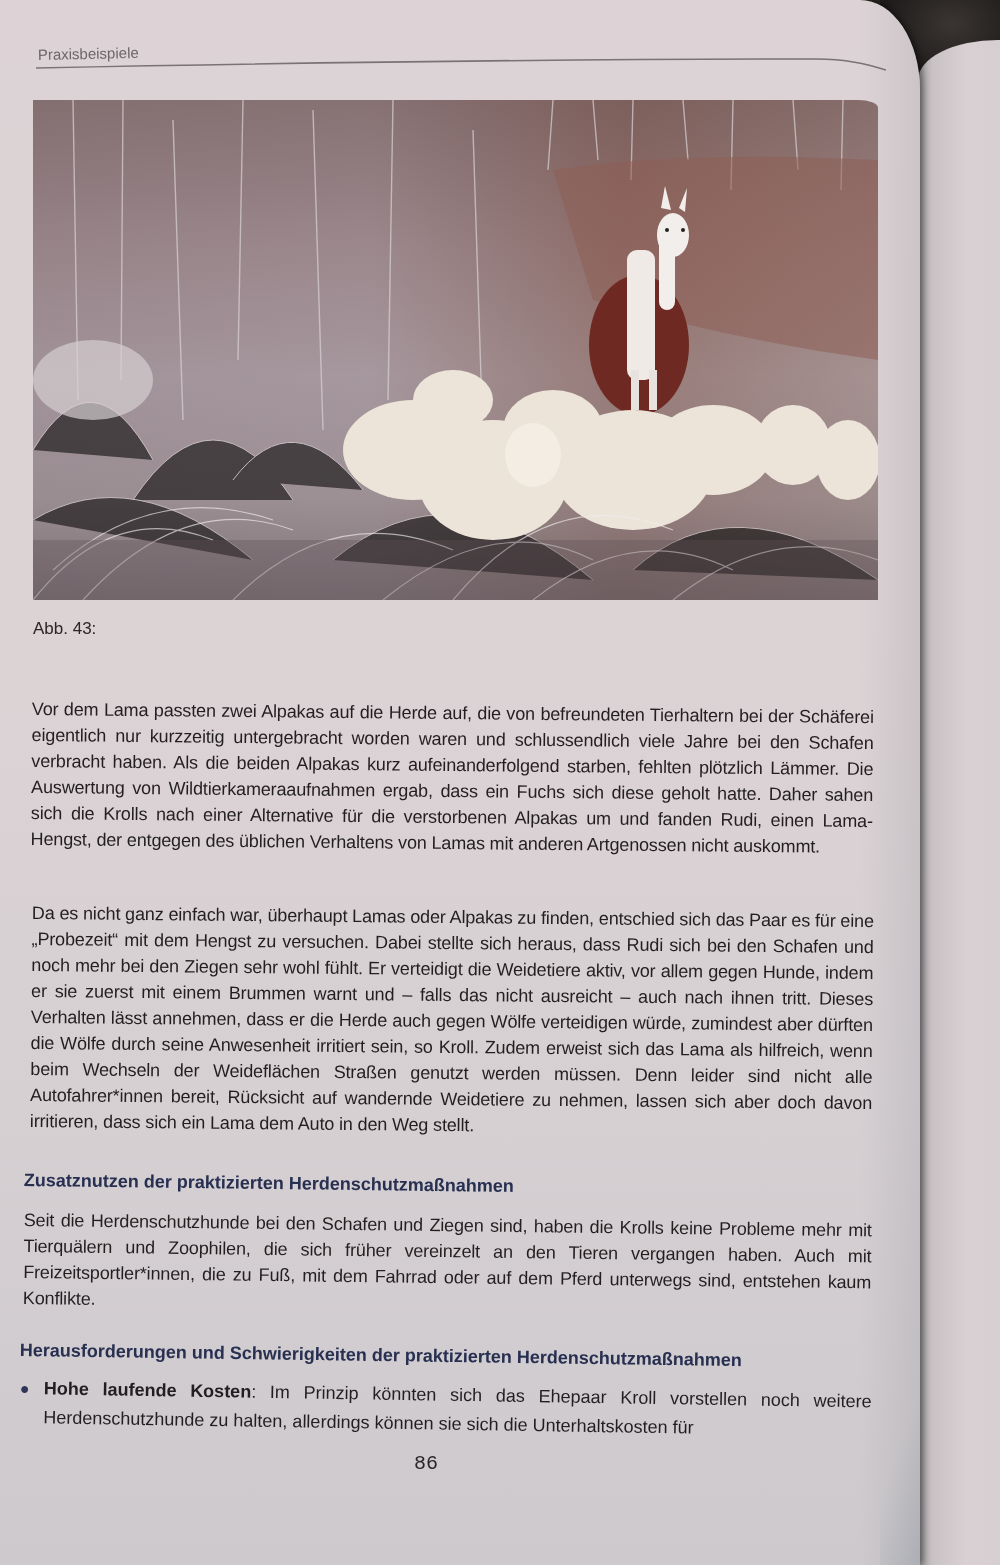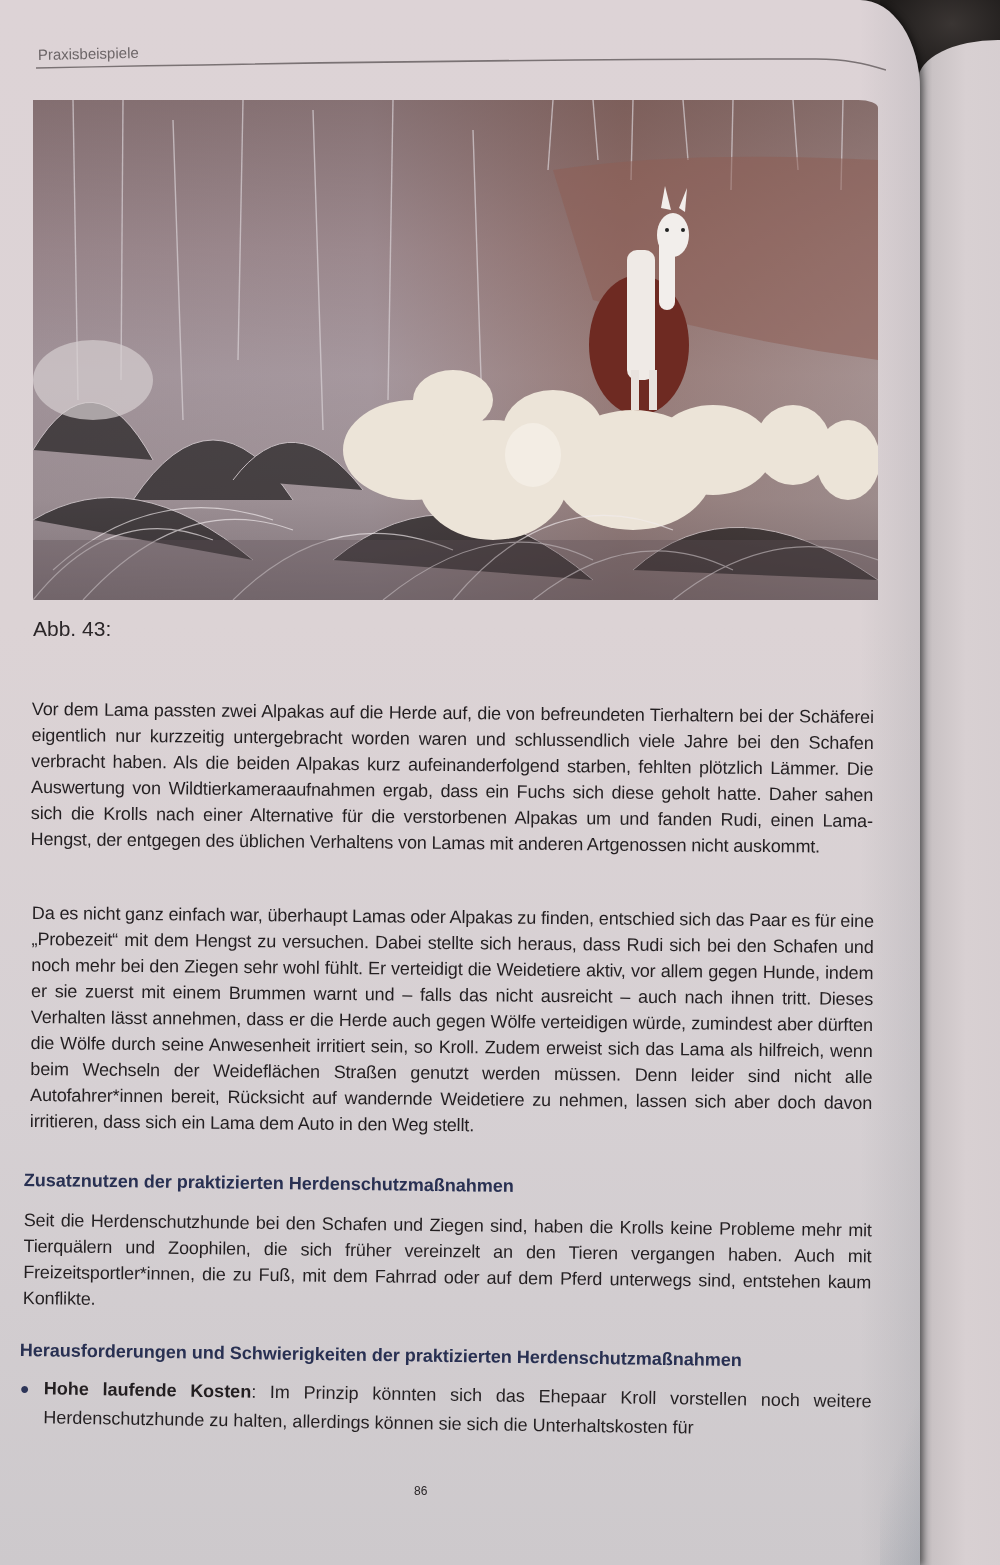"Abb. 43:" .caption { font-size: 21px -> 17px }
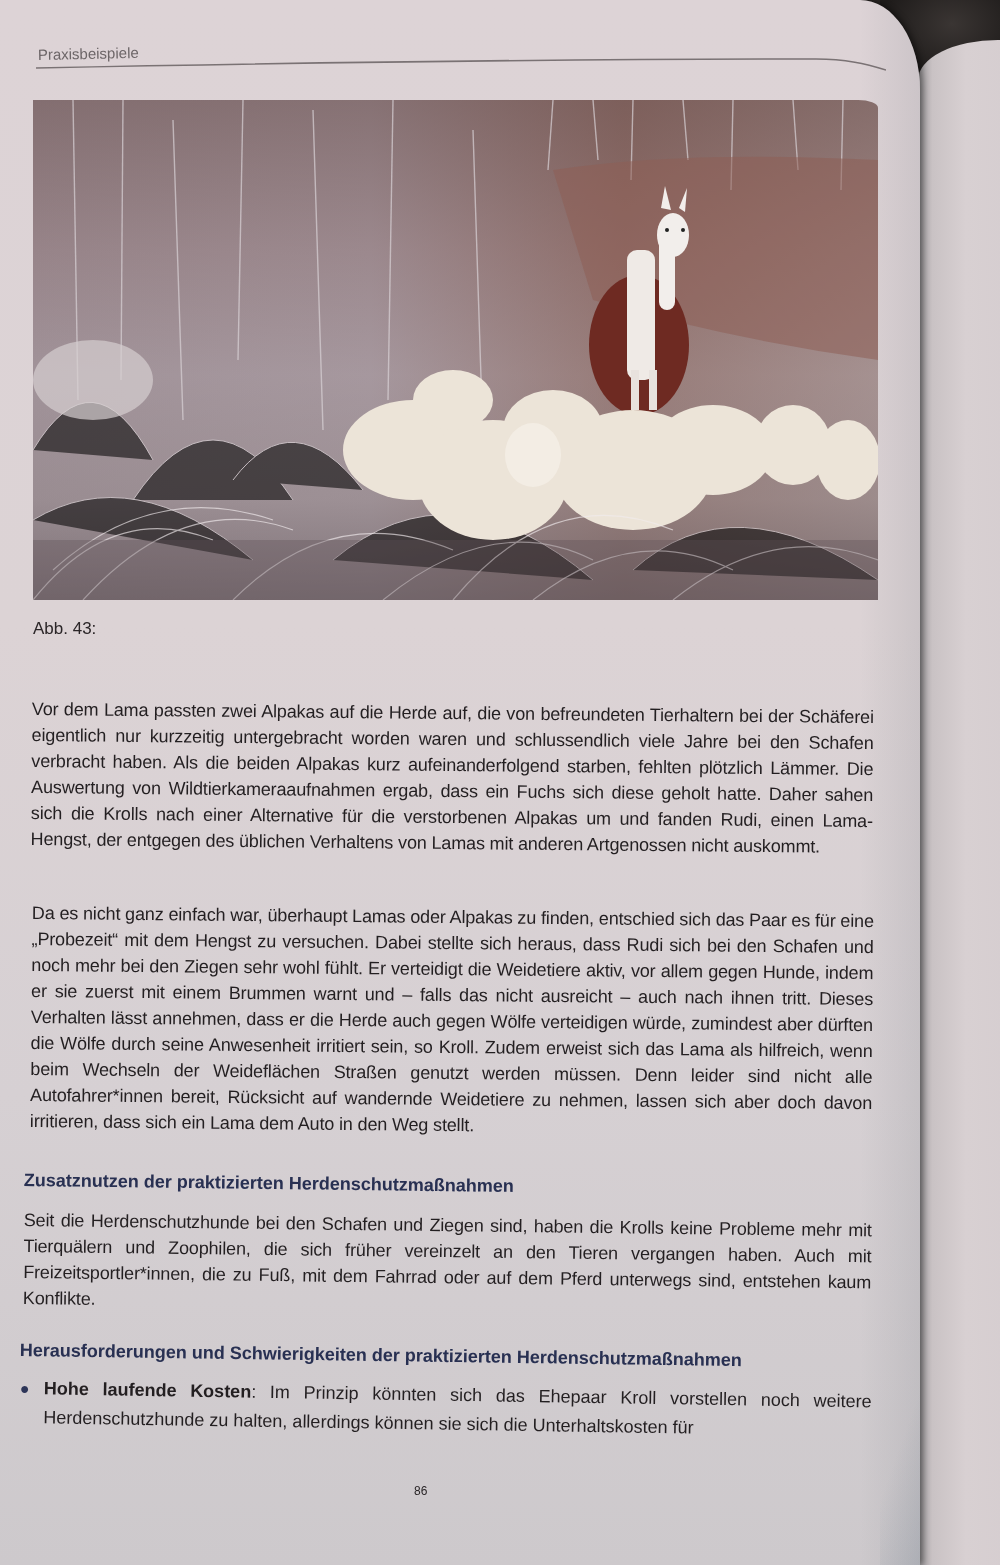"86" .page-number { font-family: Liberation Sans, sans-serif -> Liberation Mono, monospace; font-size: 12px -> 20px; top: 1484px -> 1452px }
